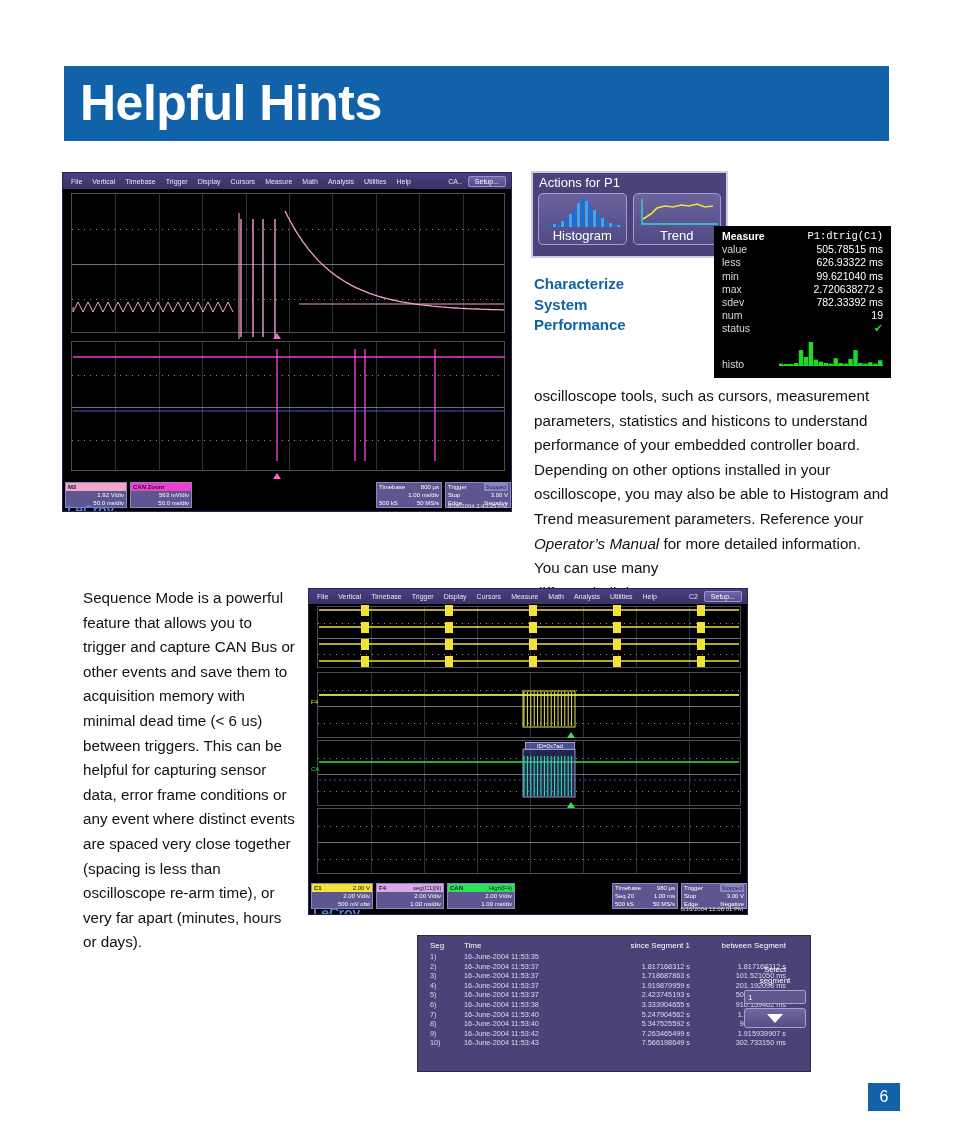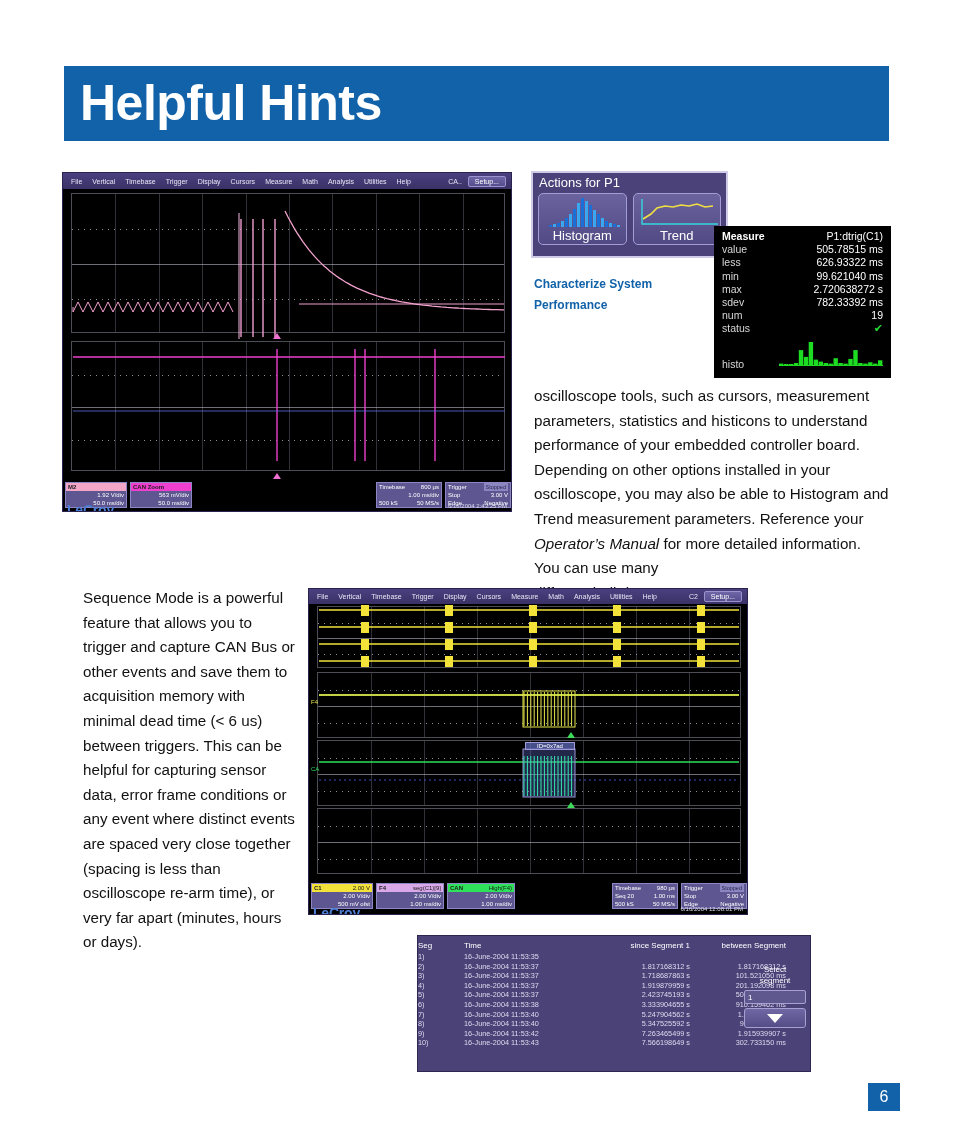"P1:dtrig(C1)" #measure-panel .mrow.hdr .mval { font-family: none -> Liberation Mono, monospace }
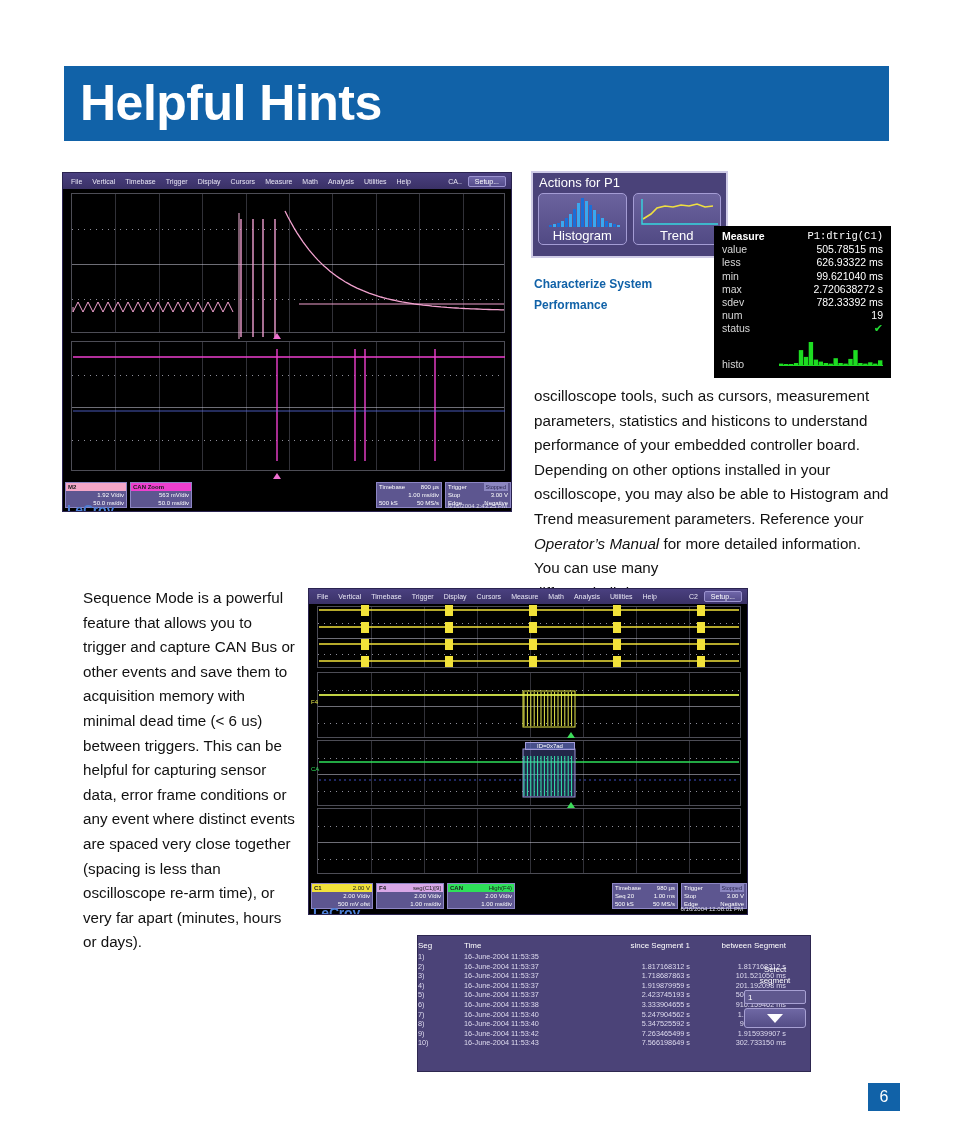"Characterize System Performance" .heading { font-size: 12px -> 15px }
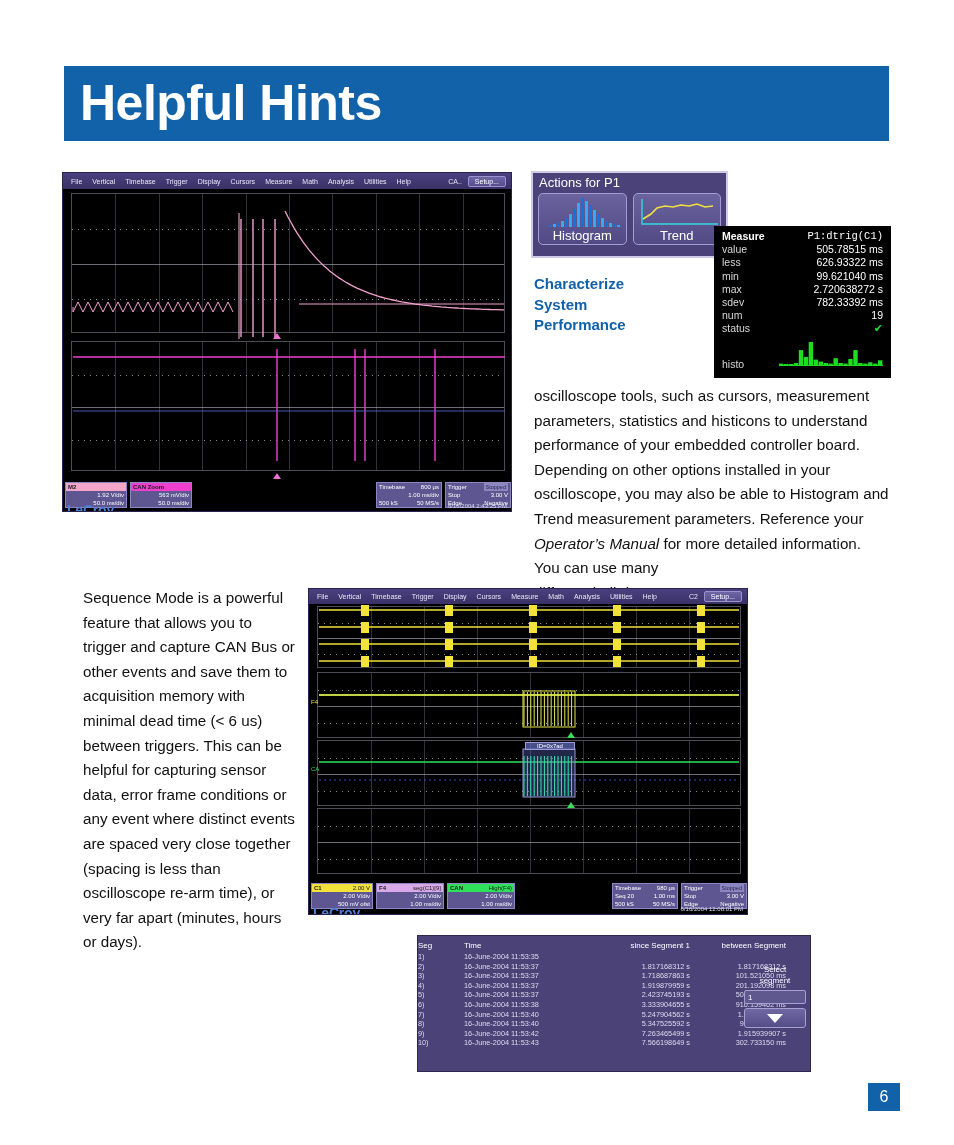"Seg" #seg-table .c-seg { padding-left: none -> 12px }
